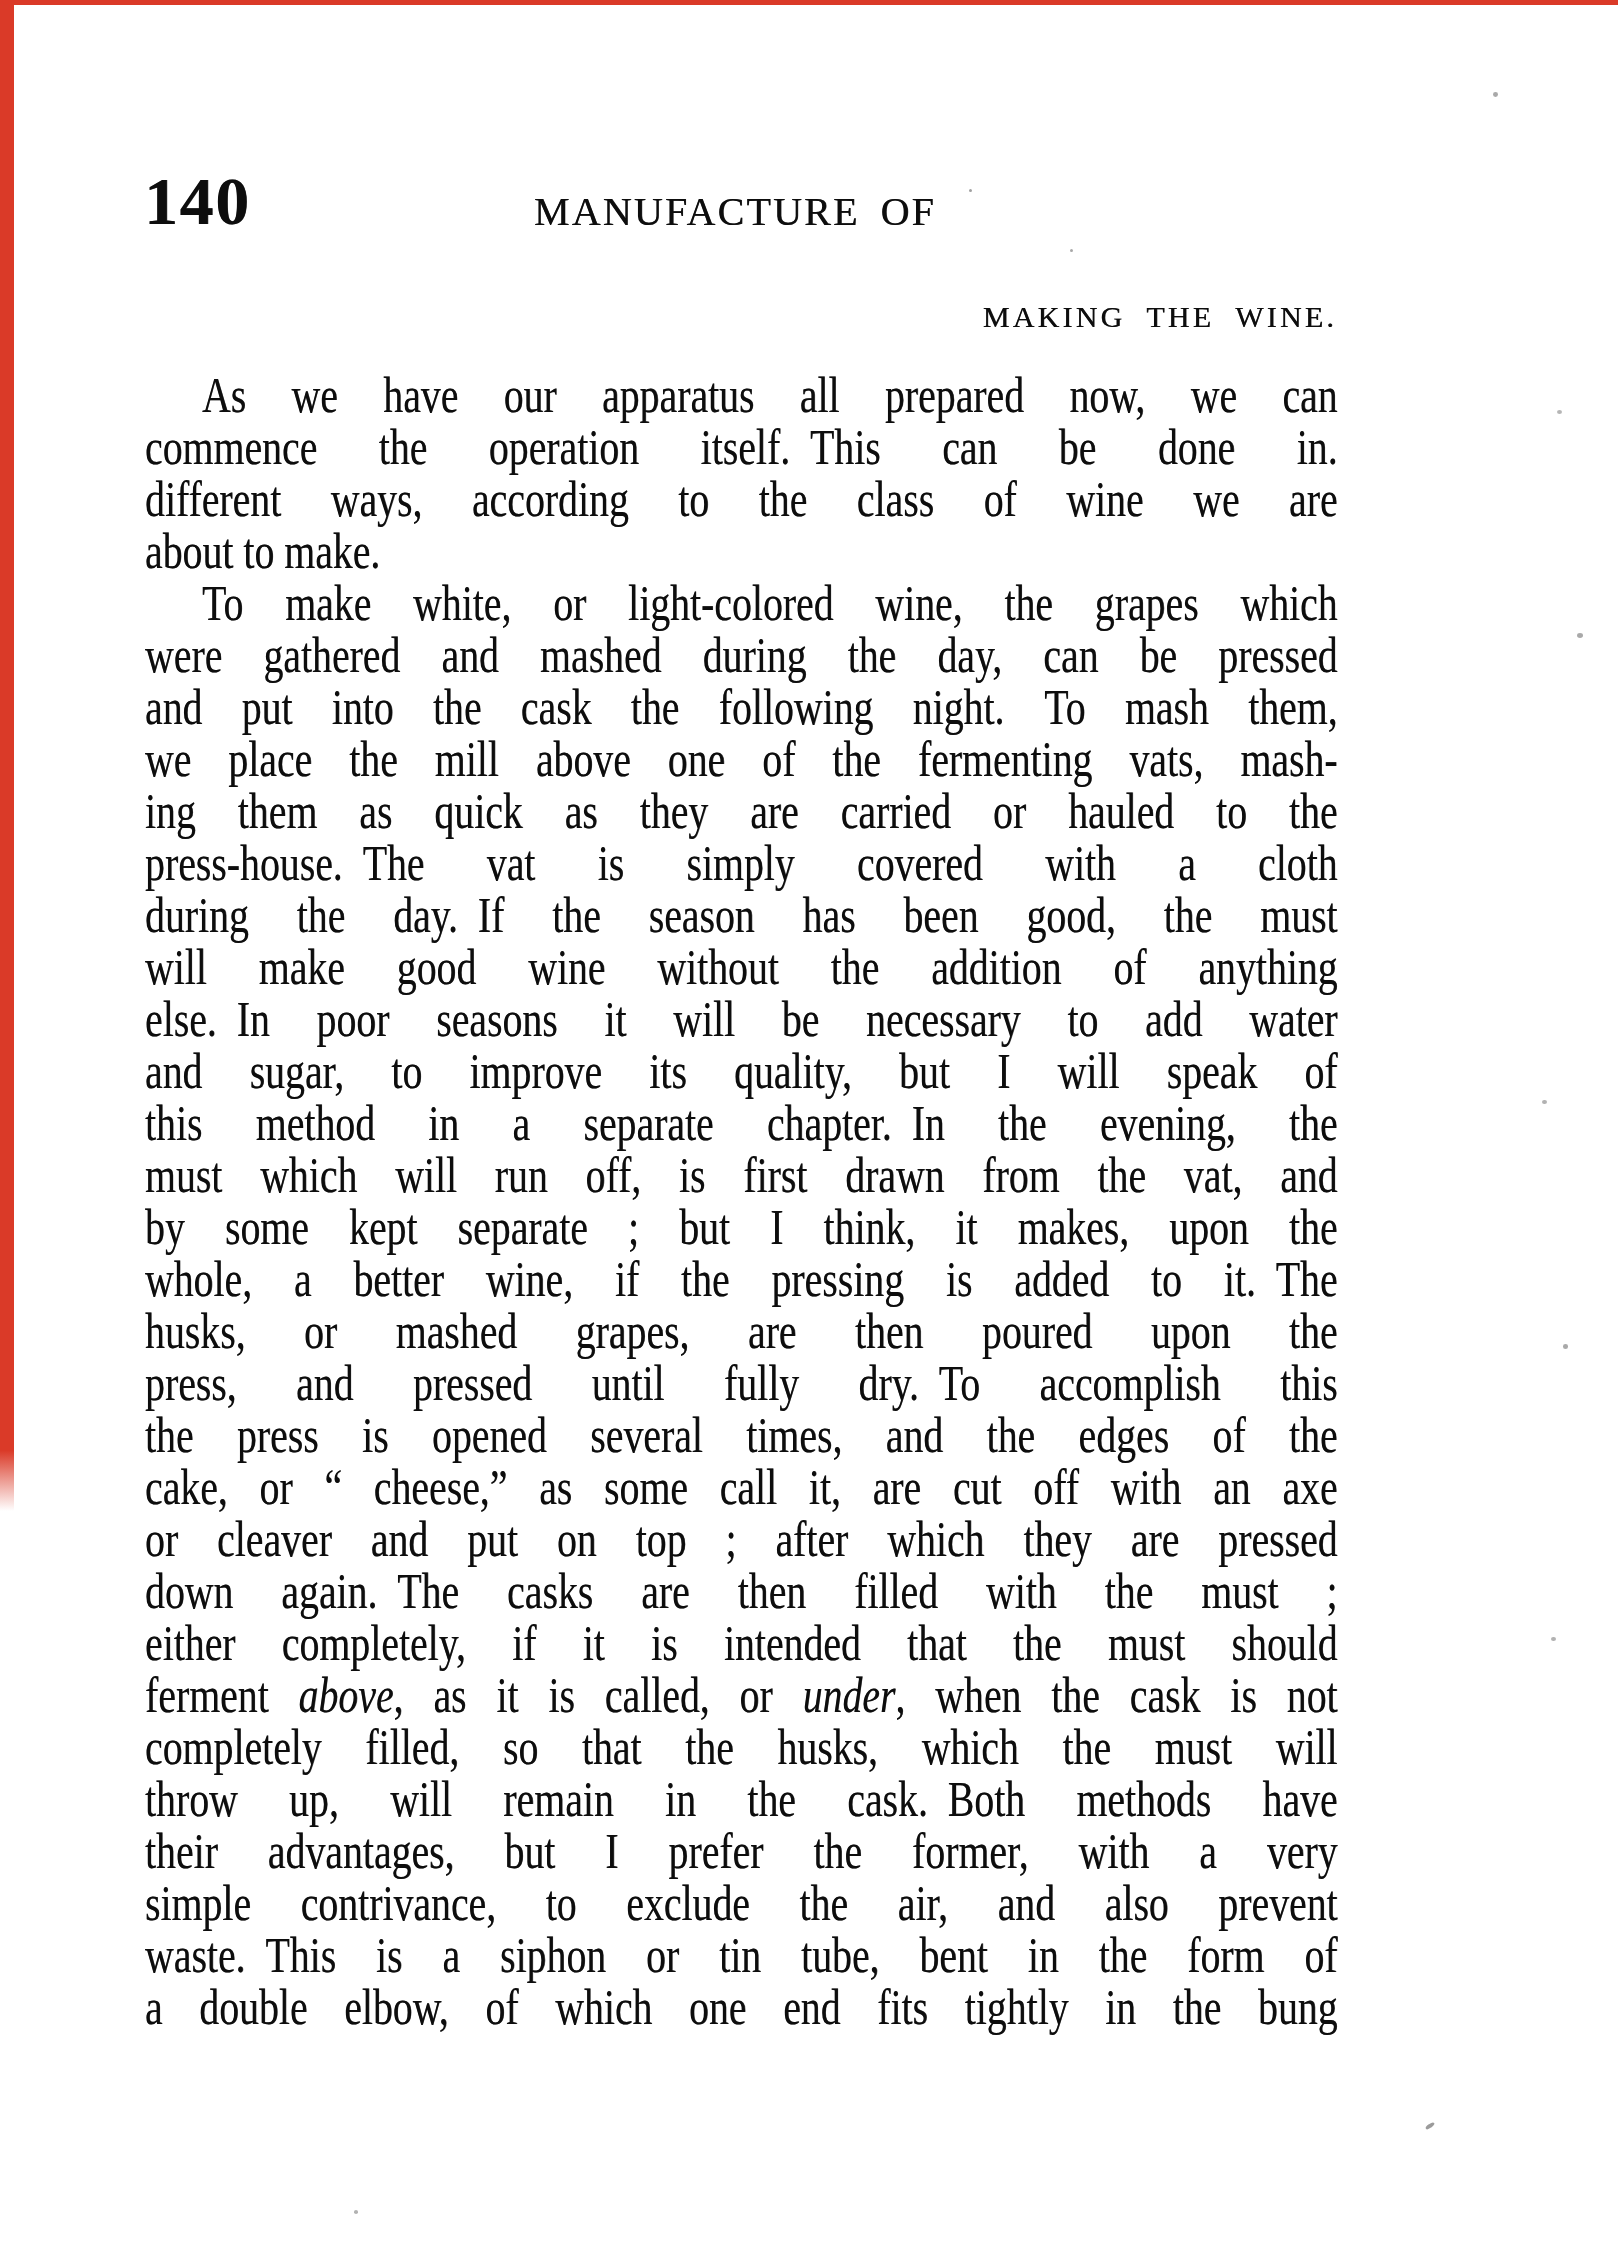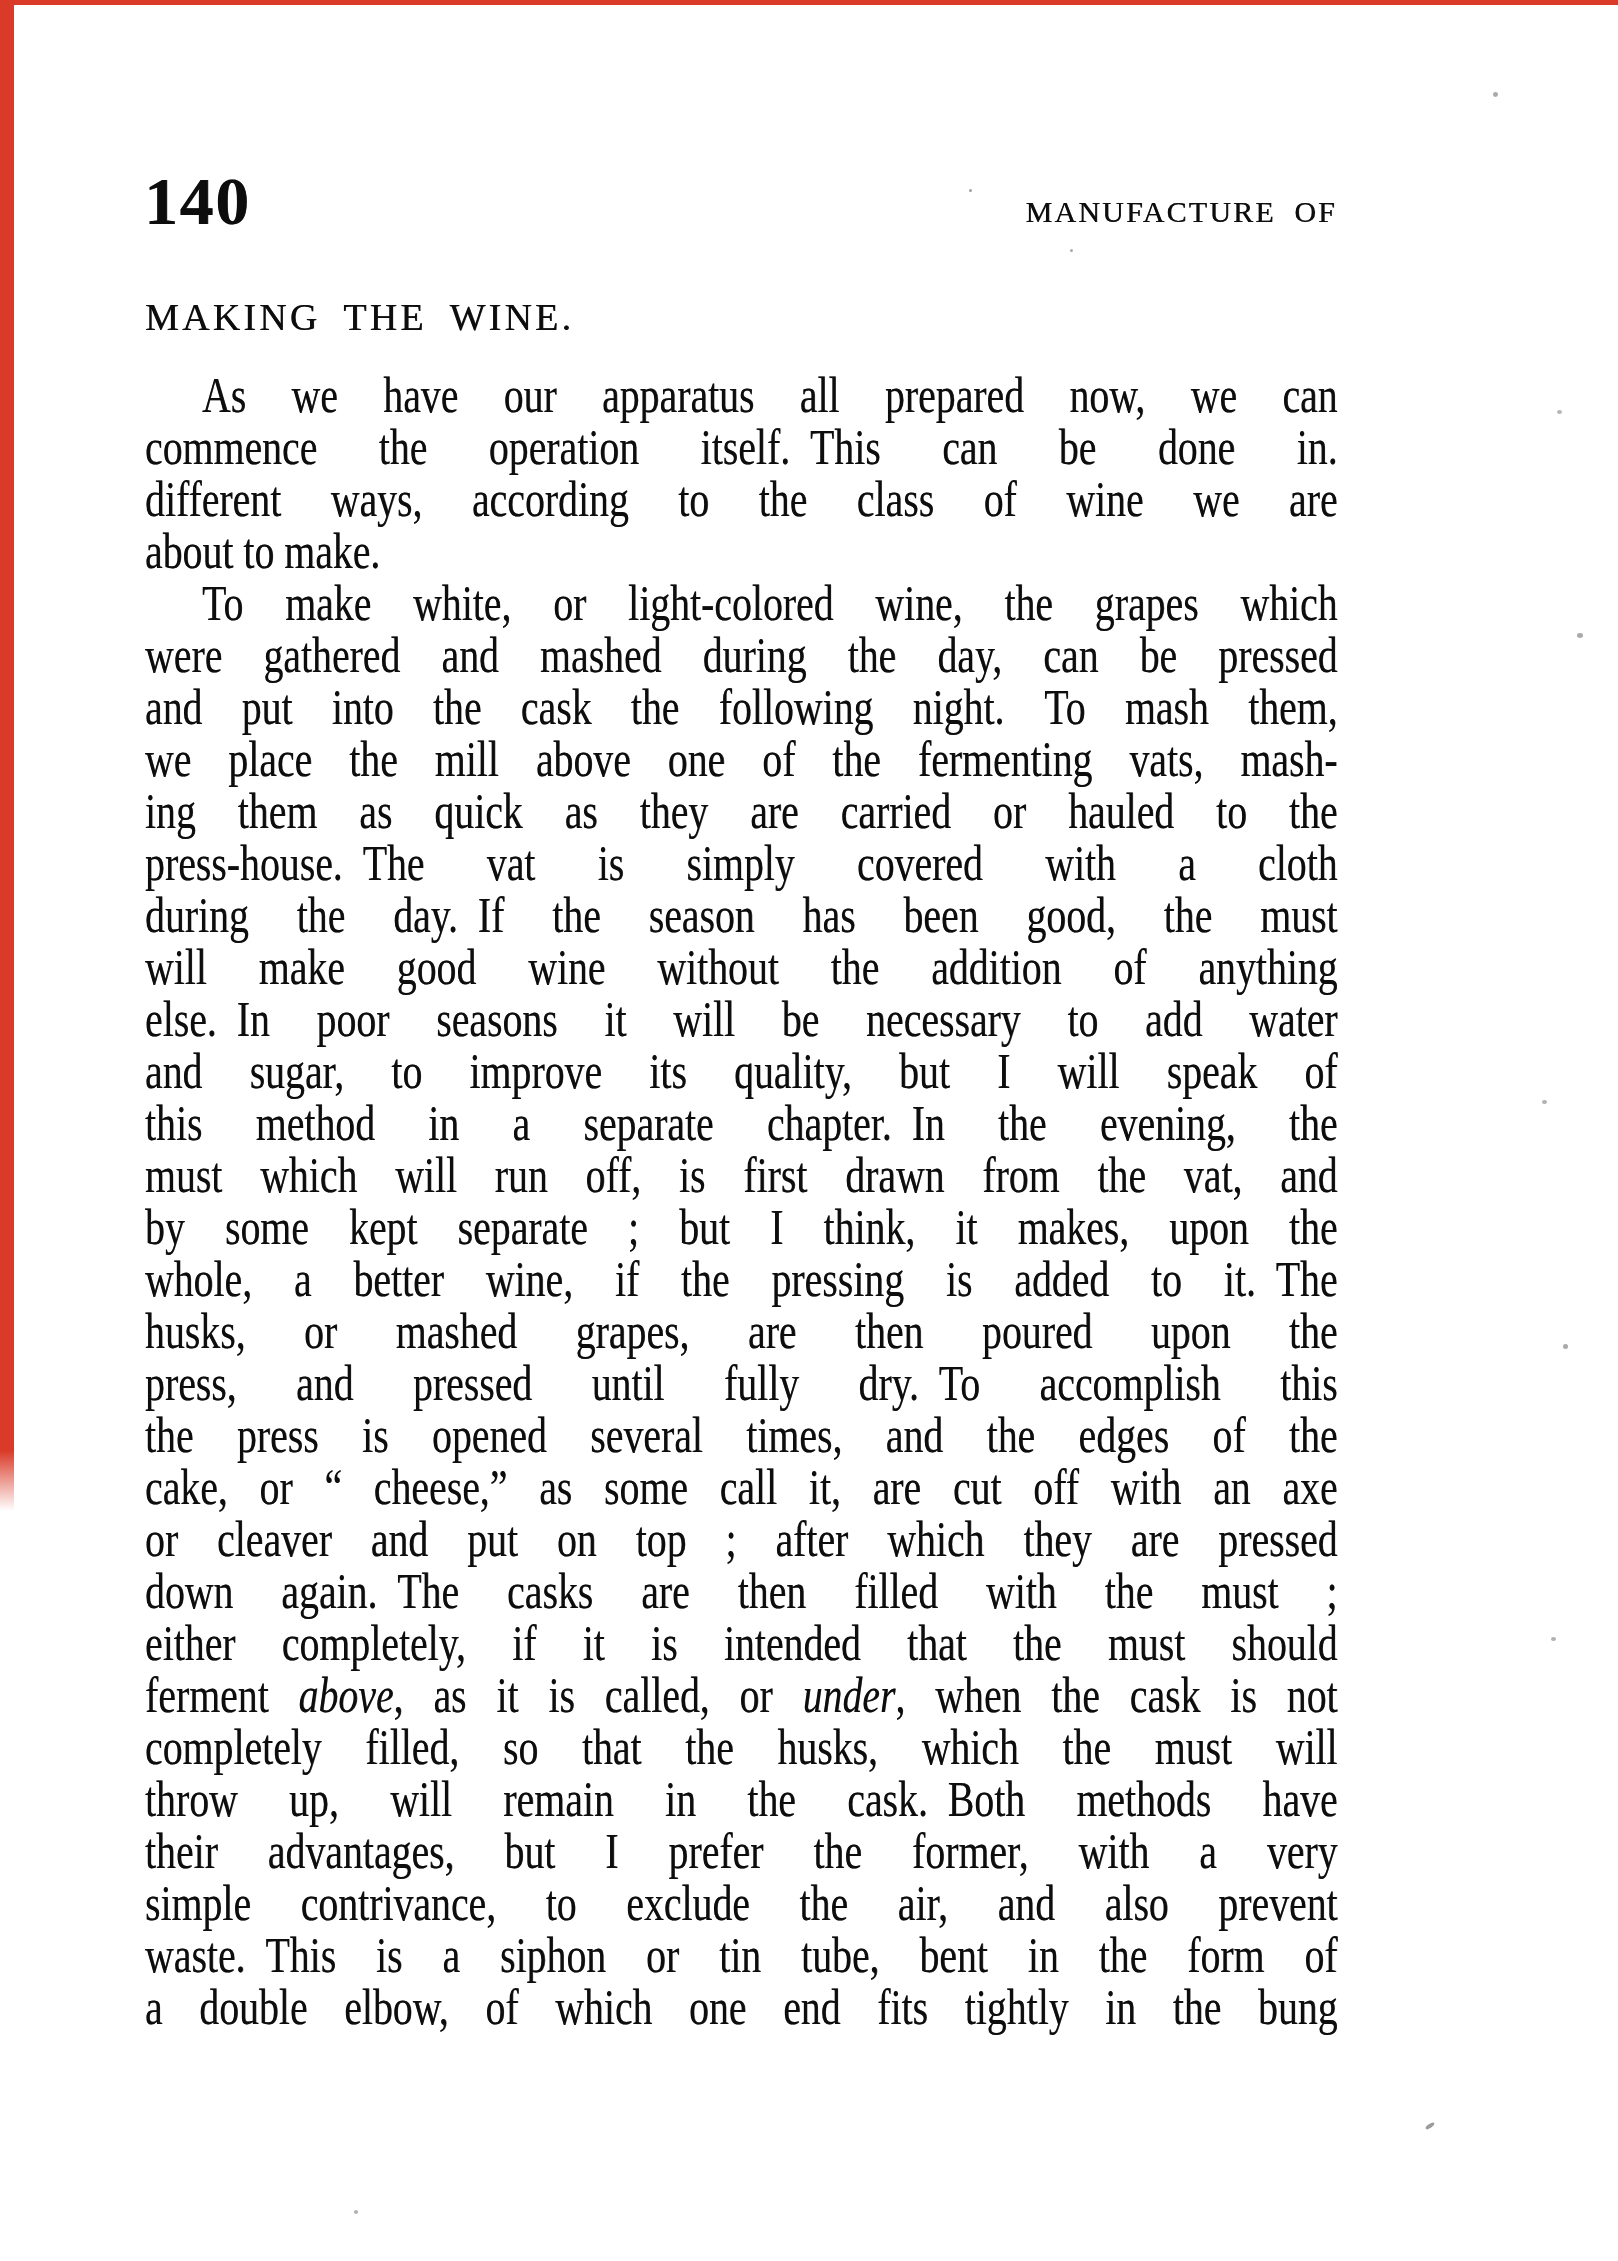"MANUFACTURE OF" #running-header { font-size: 30px -> 40px; left: 145px -> 139px; text-align: right -> center }
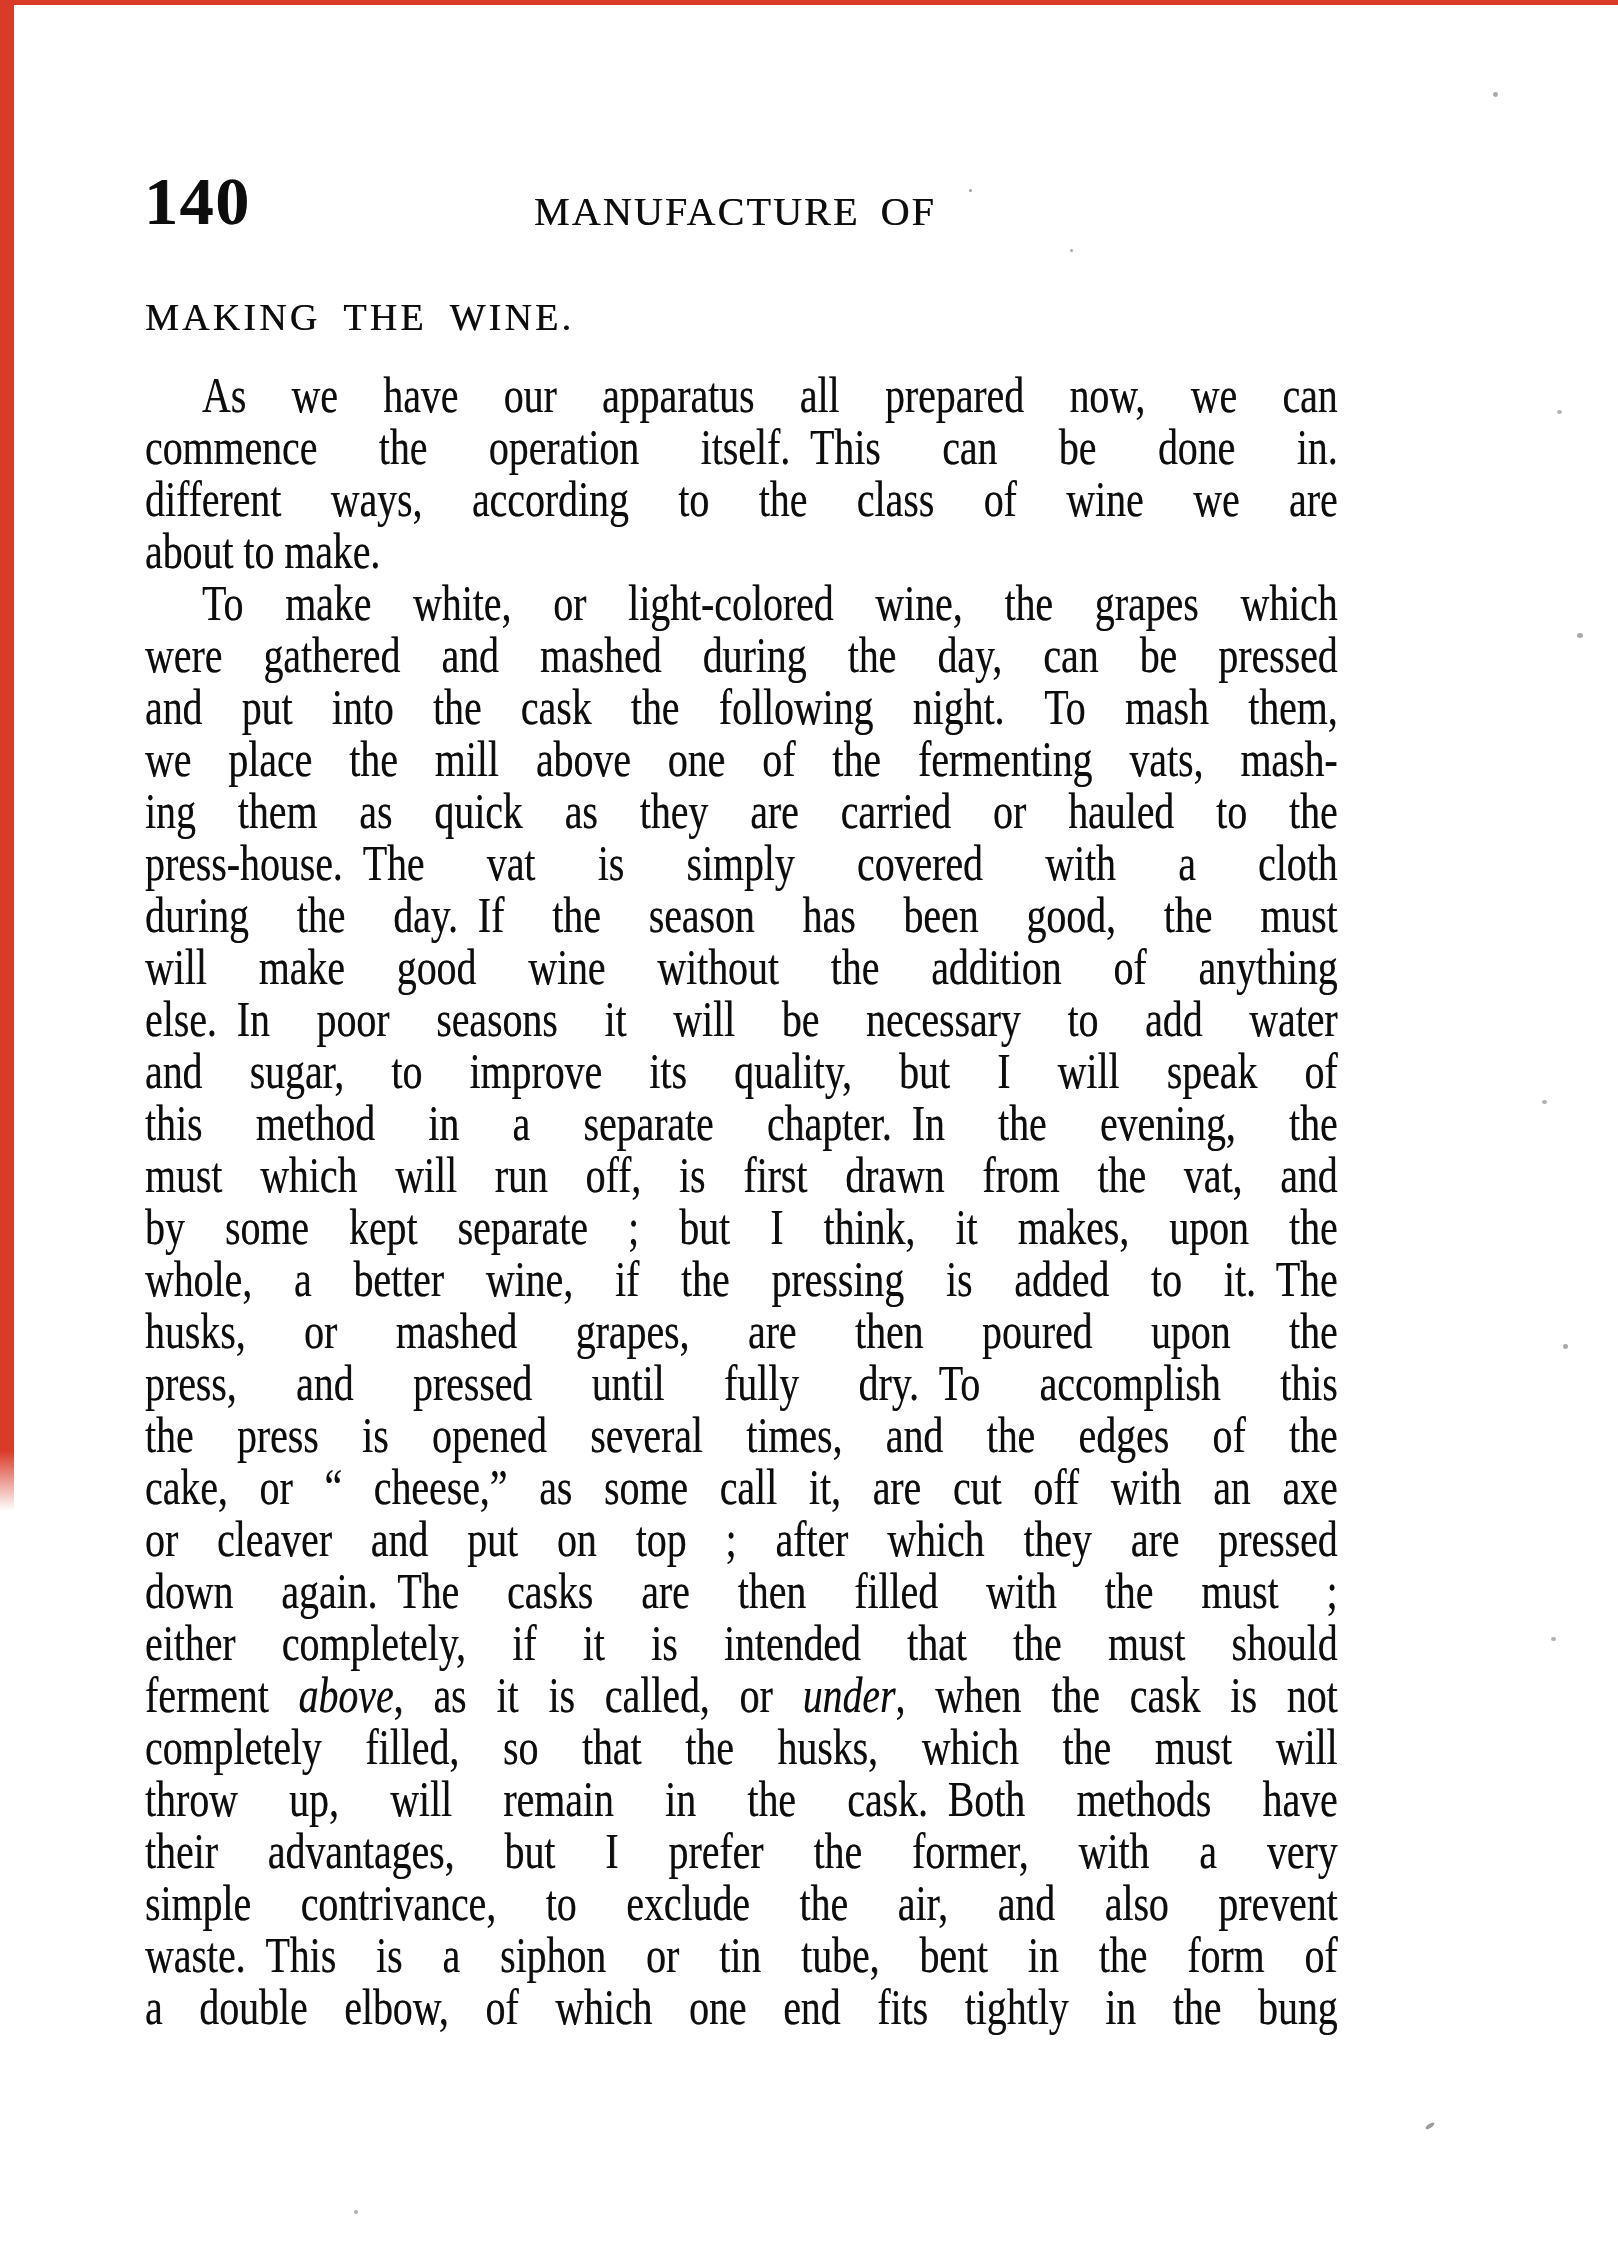"MAKING THE WINE." #section-heading { font-size: 38px -> 30px; text-align: left -> right }
